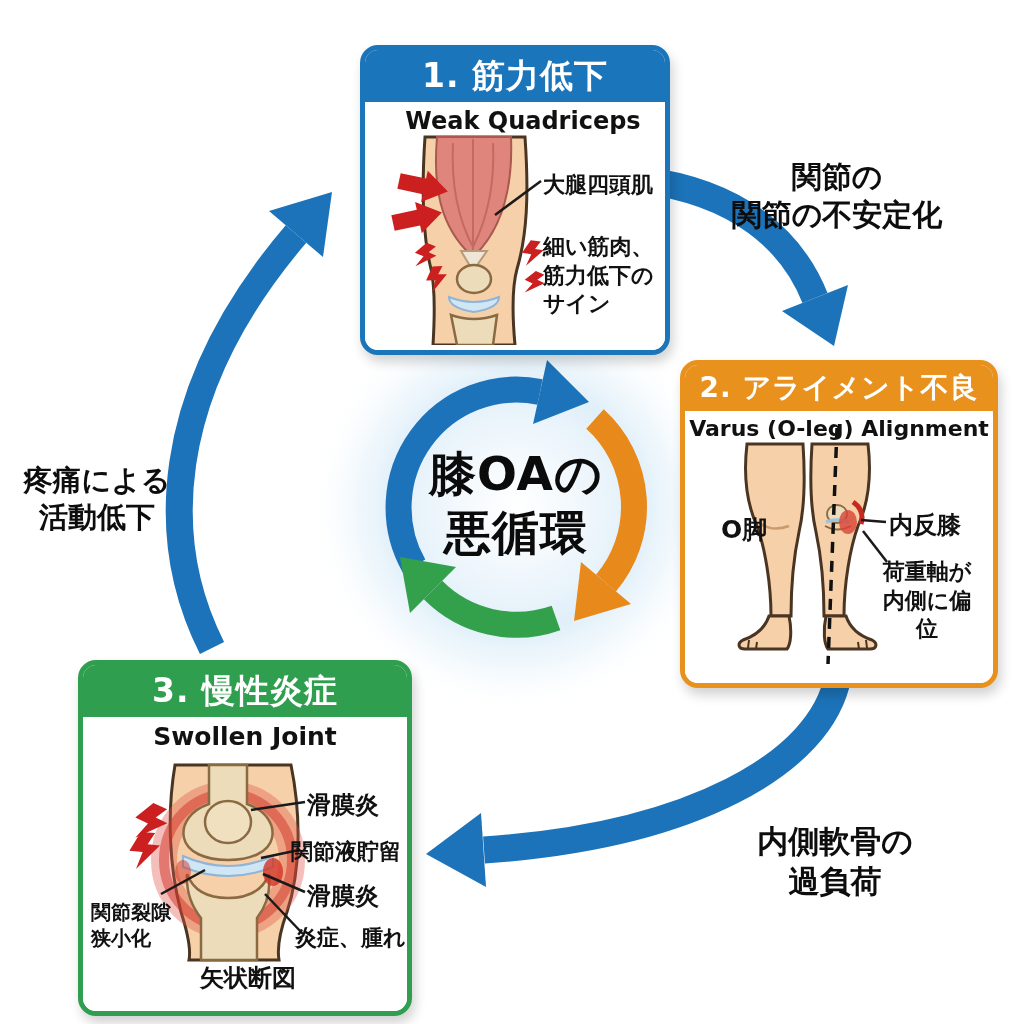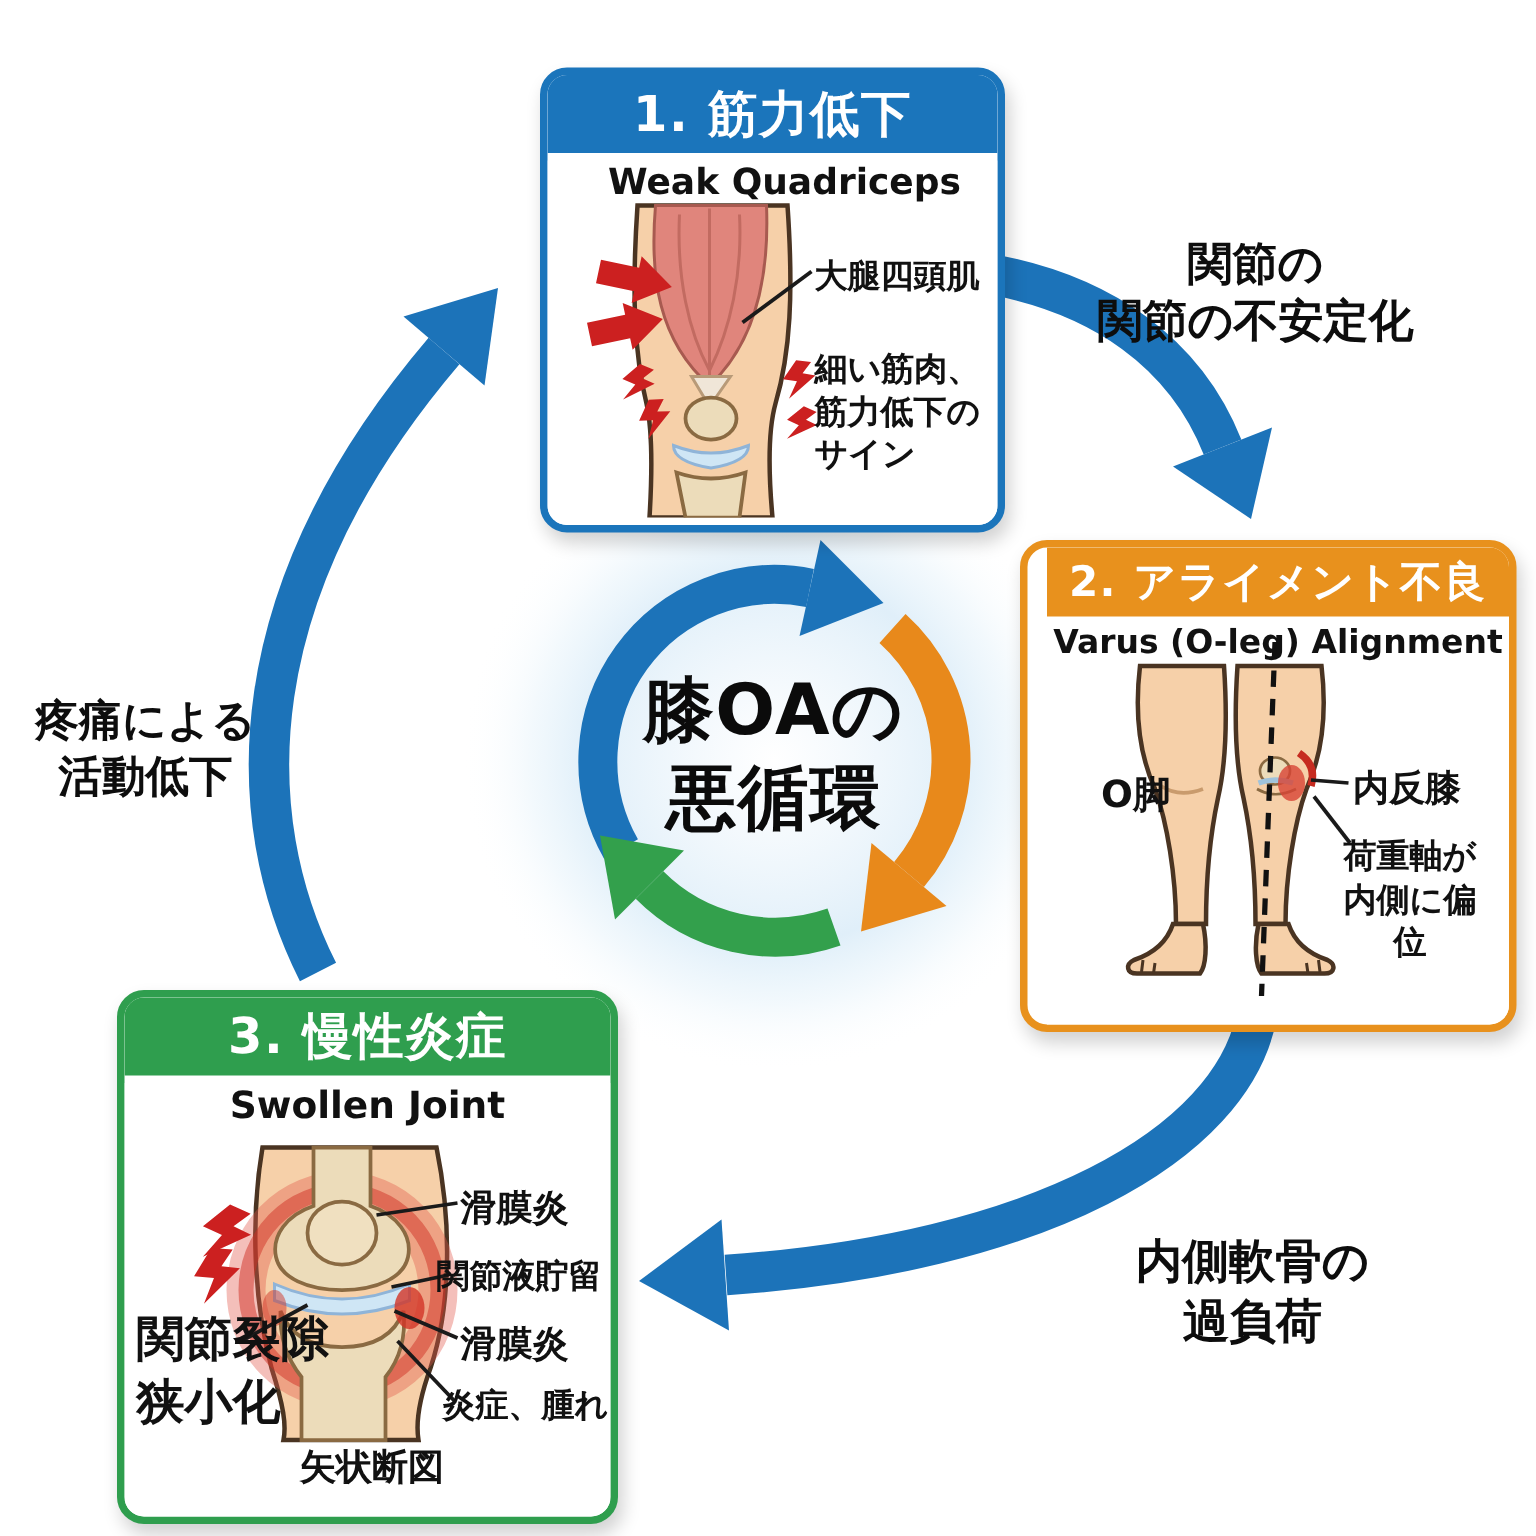"2. アライメント不良" .box2 { padding-left: 13px -> none }
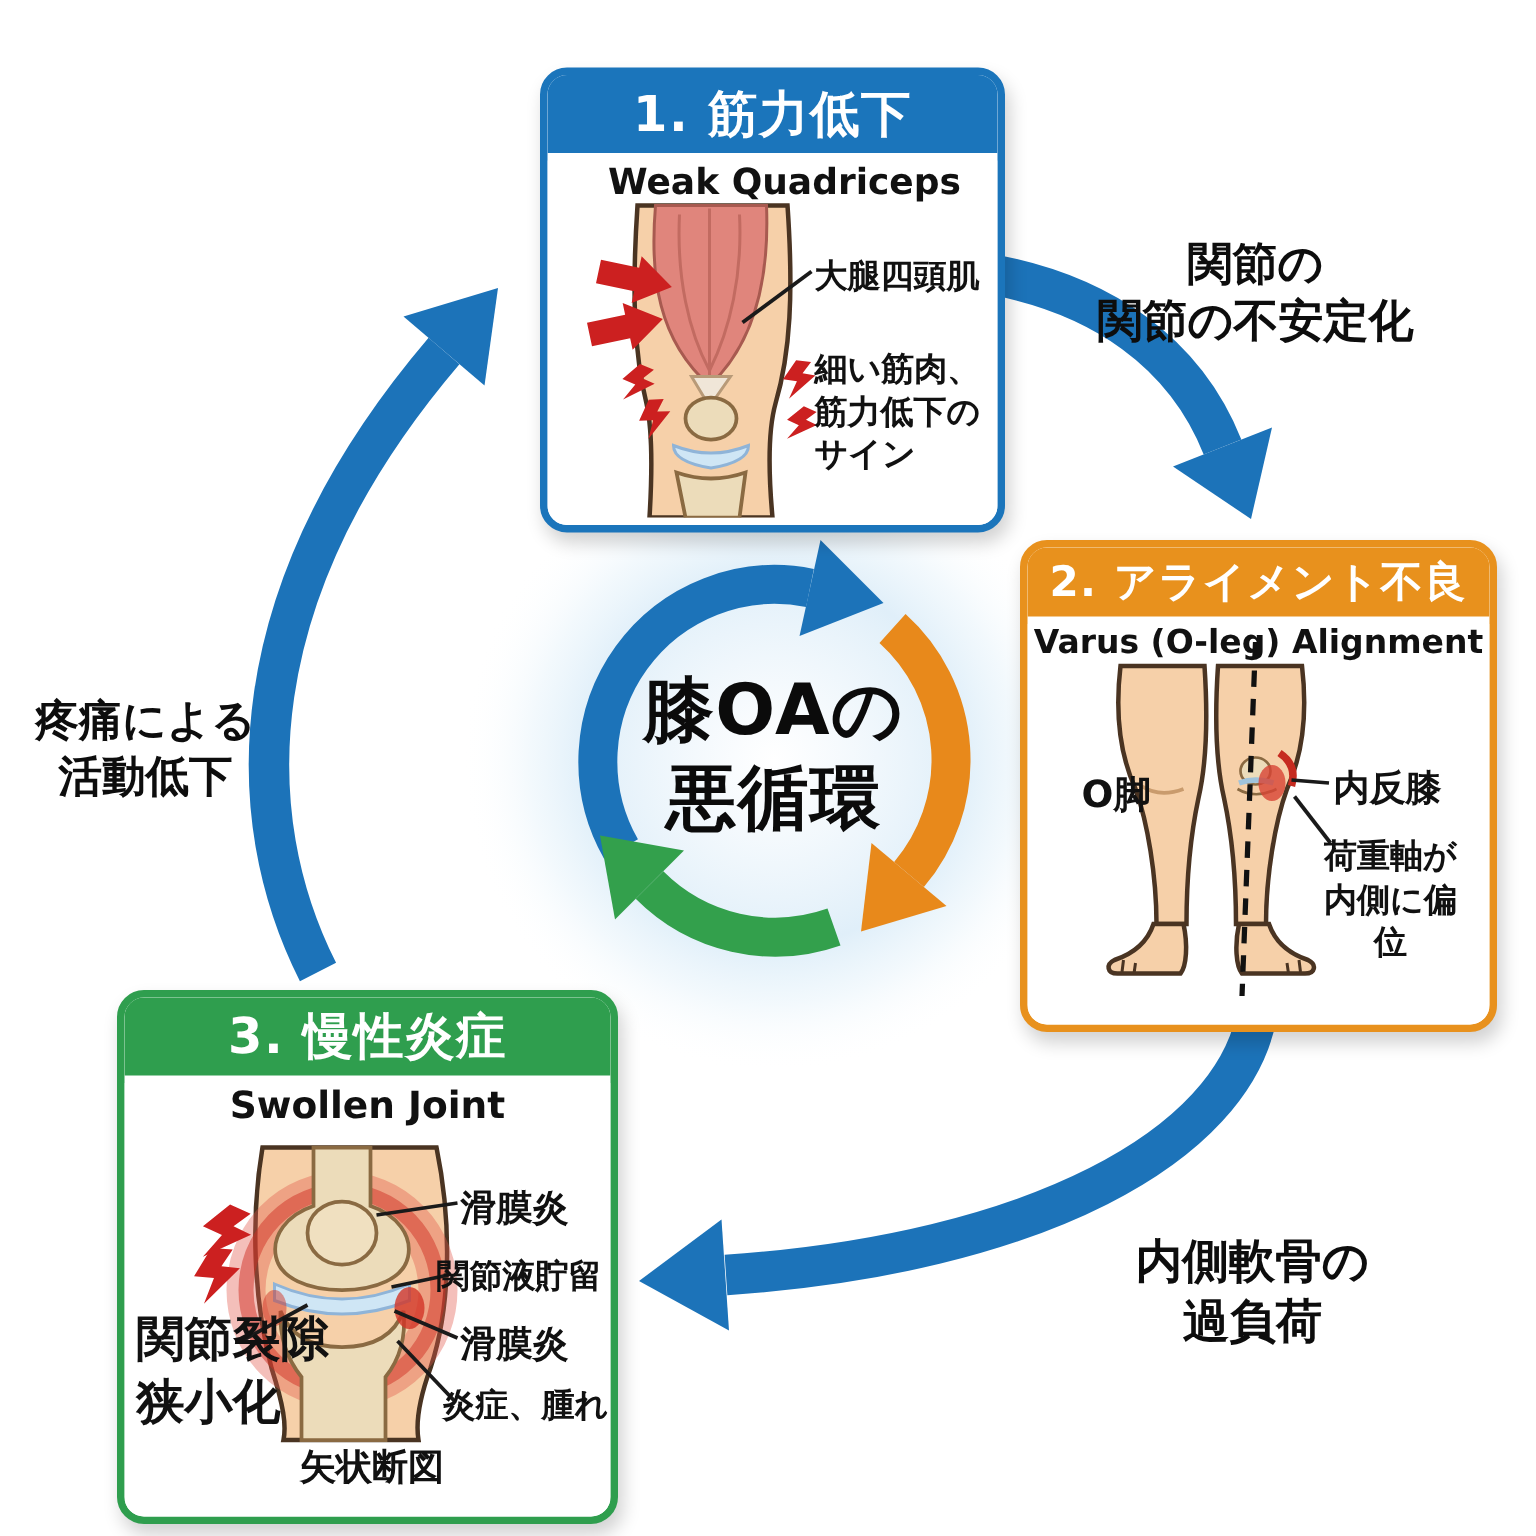"関節裂隙" .lbl-space { font-size: 32px -> 20px; top: 150px -> 177px }
